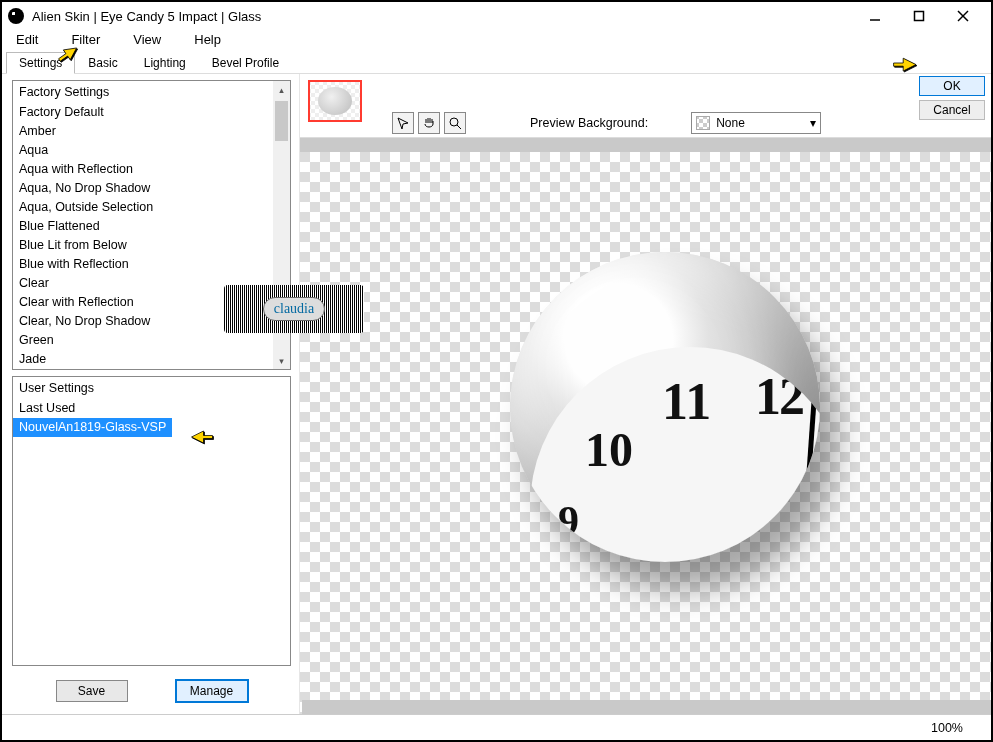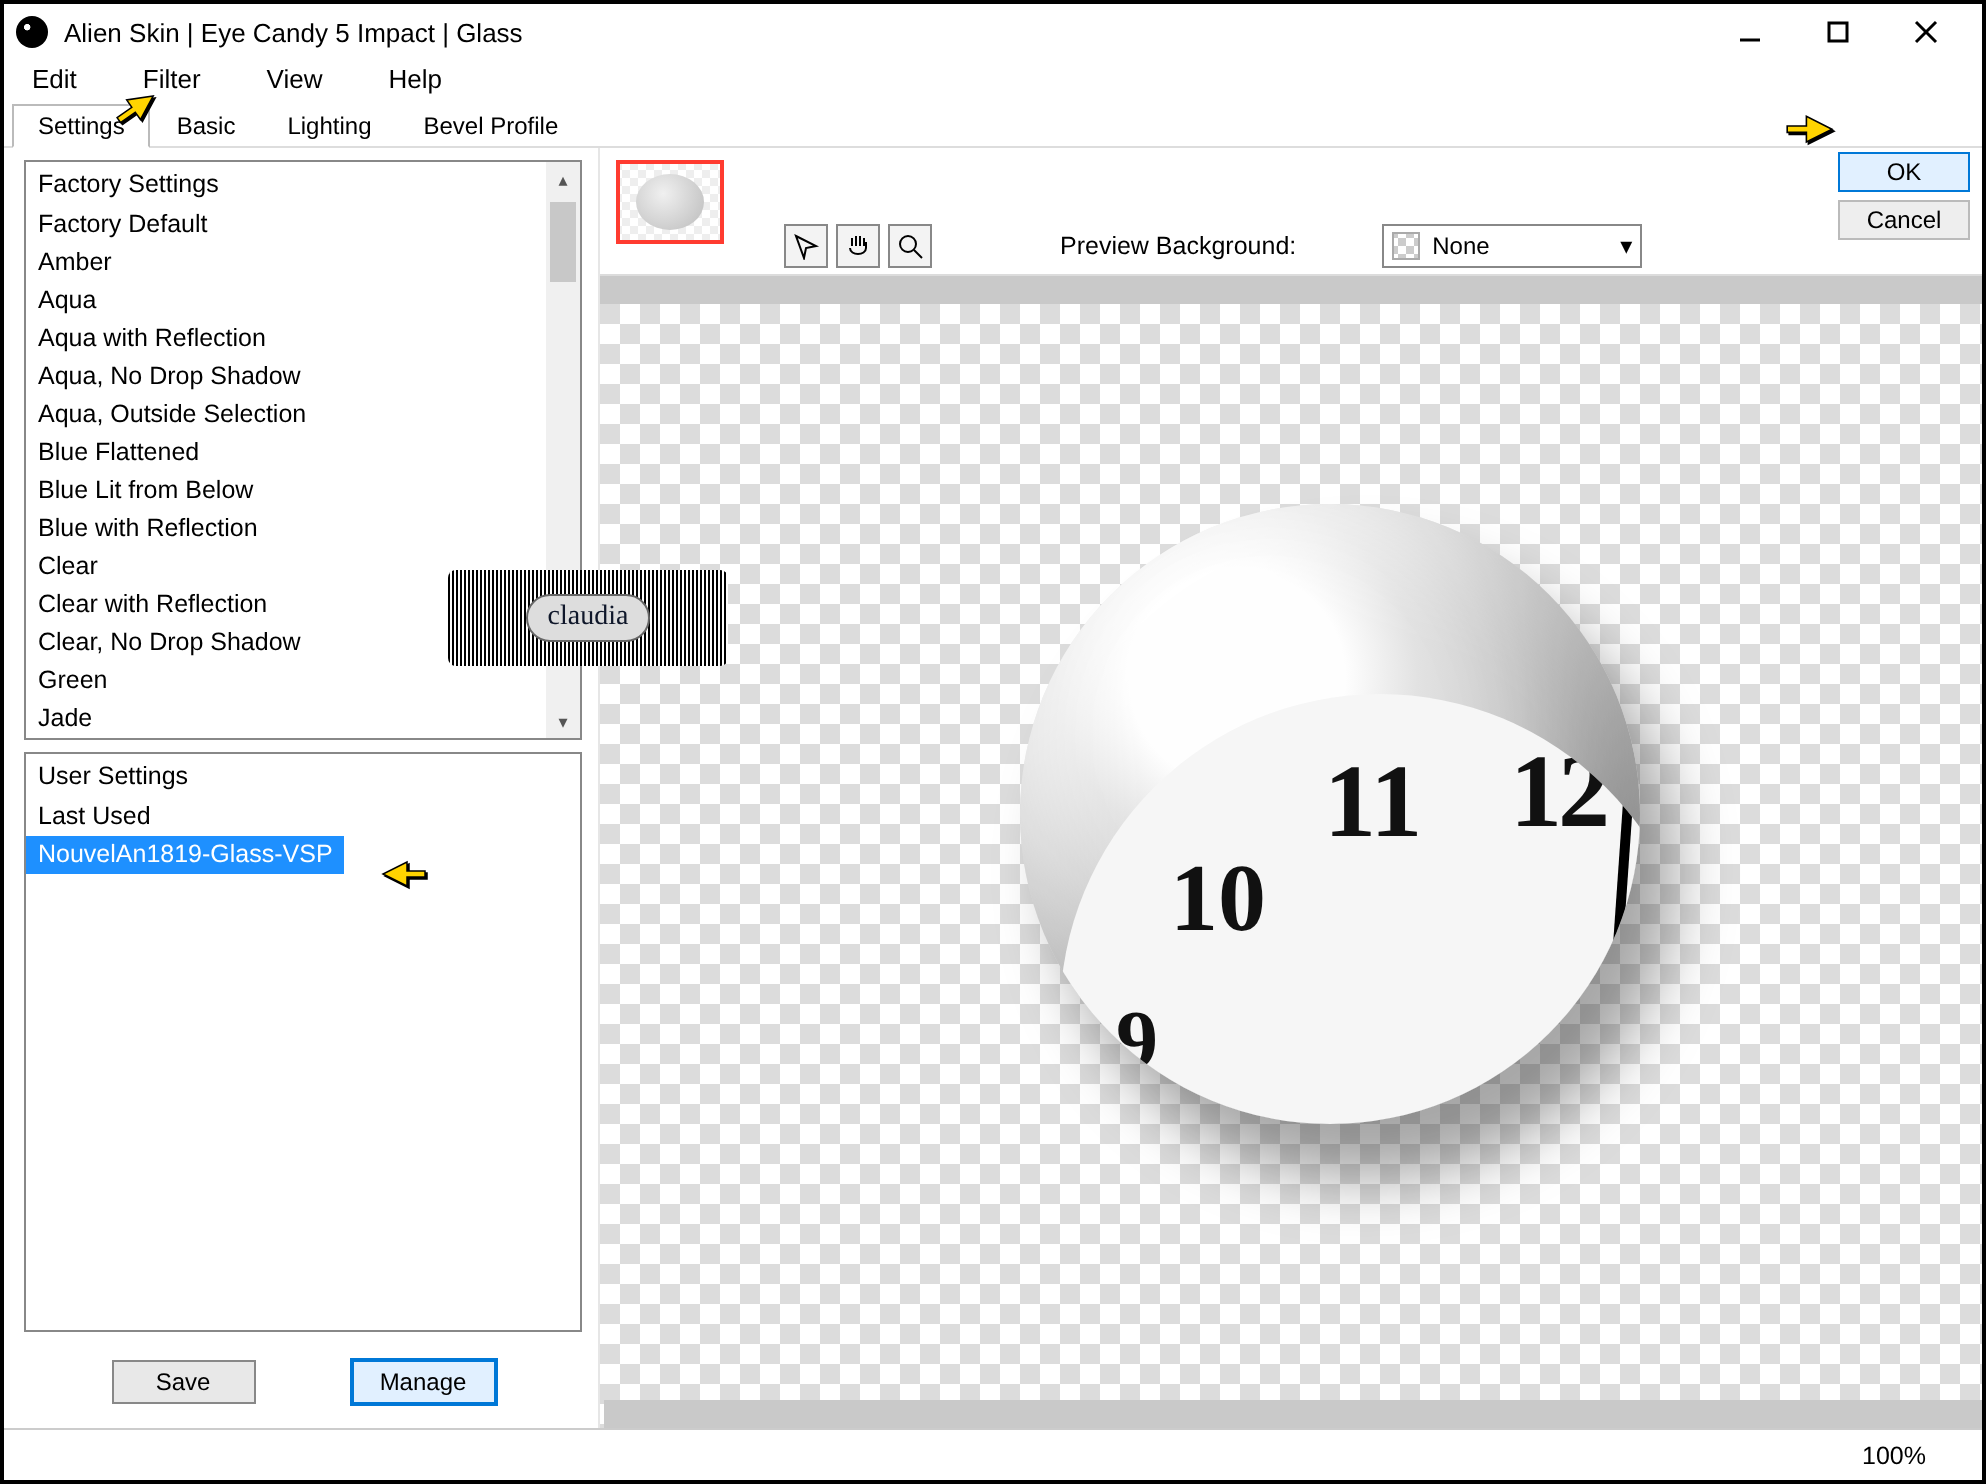"claudia" .watermark-inner { color: #0f172a -> #0369a1 }
